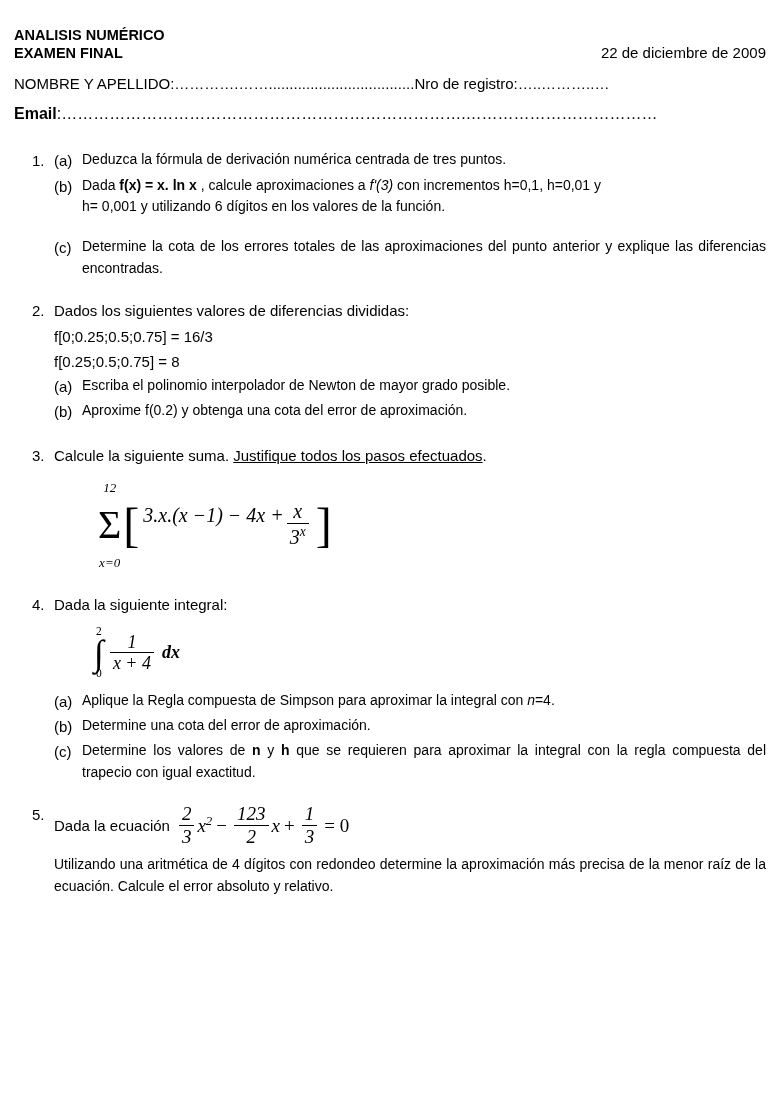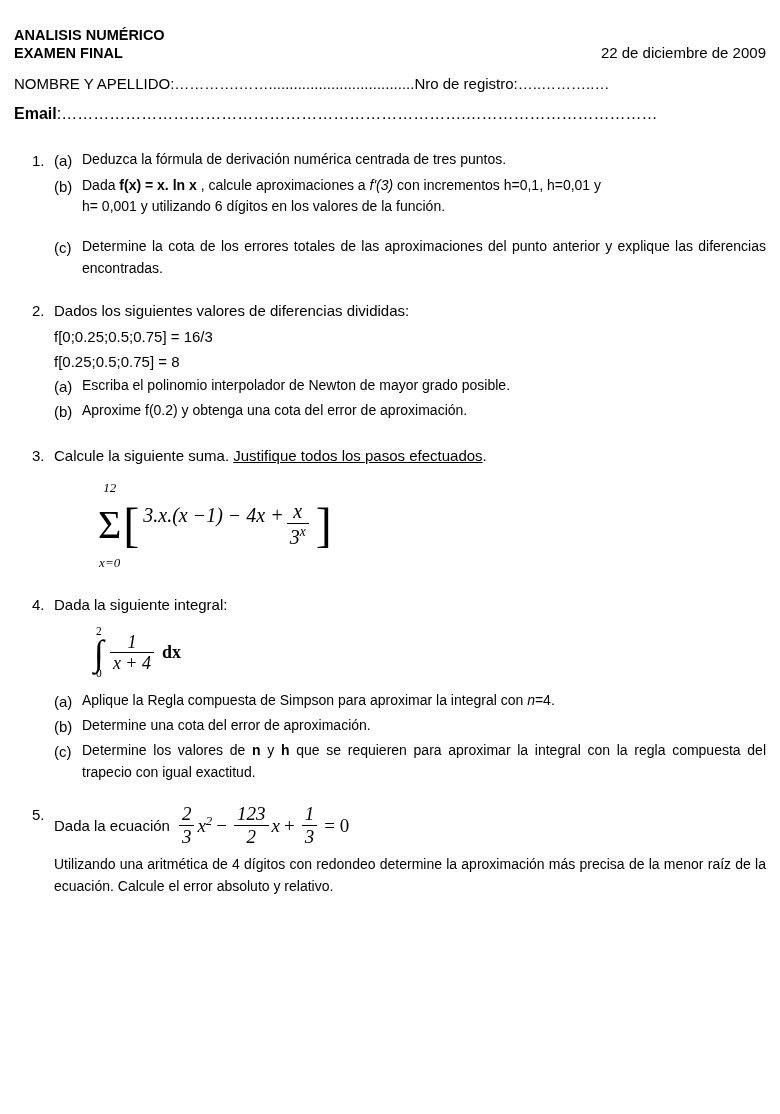"dx" .dx { font-style: none -> italic }
